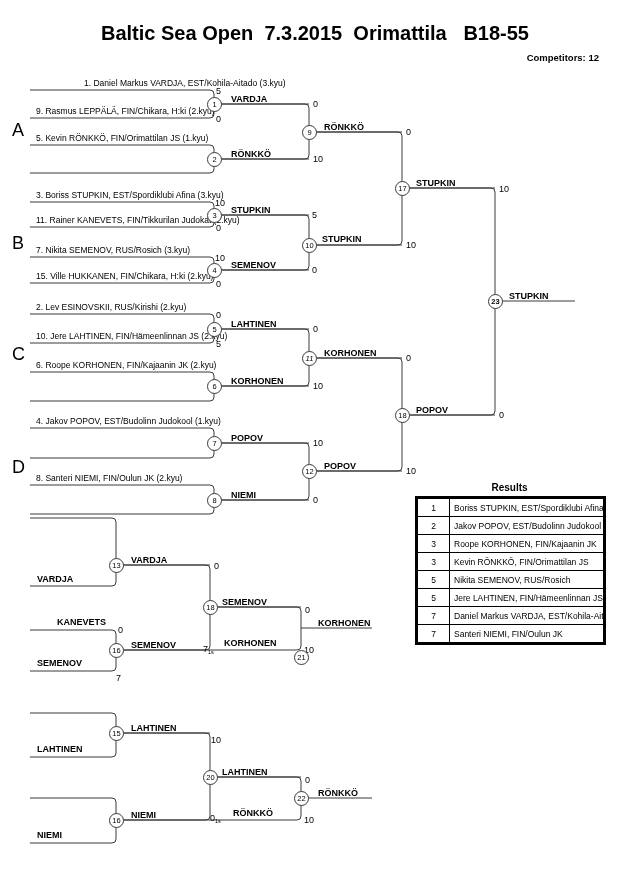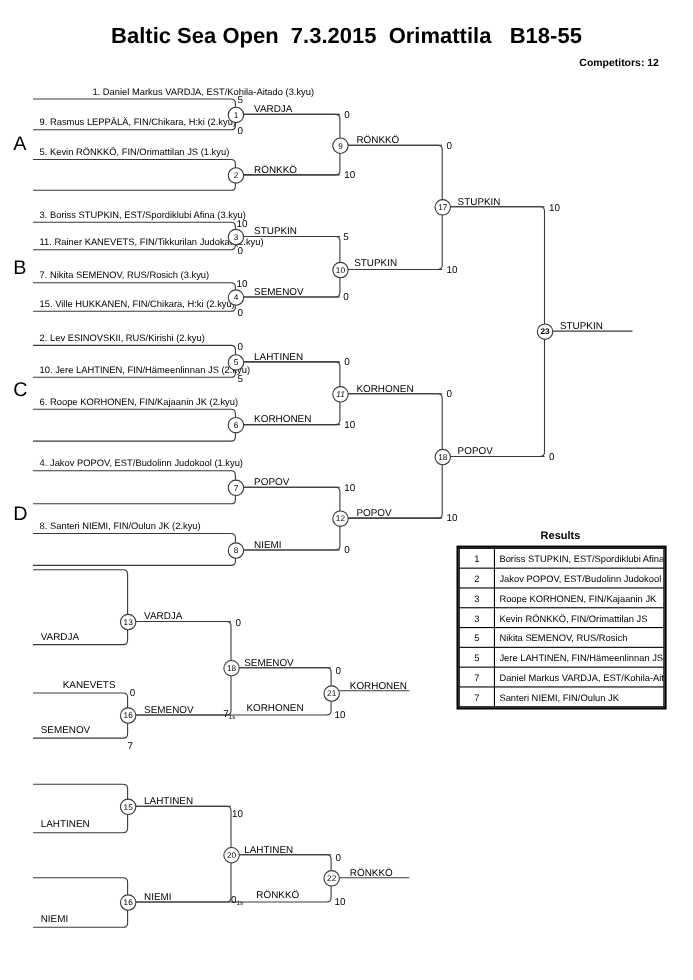"VARDJA" .w { font-weight: none -> bold }
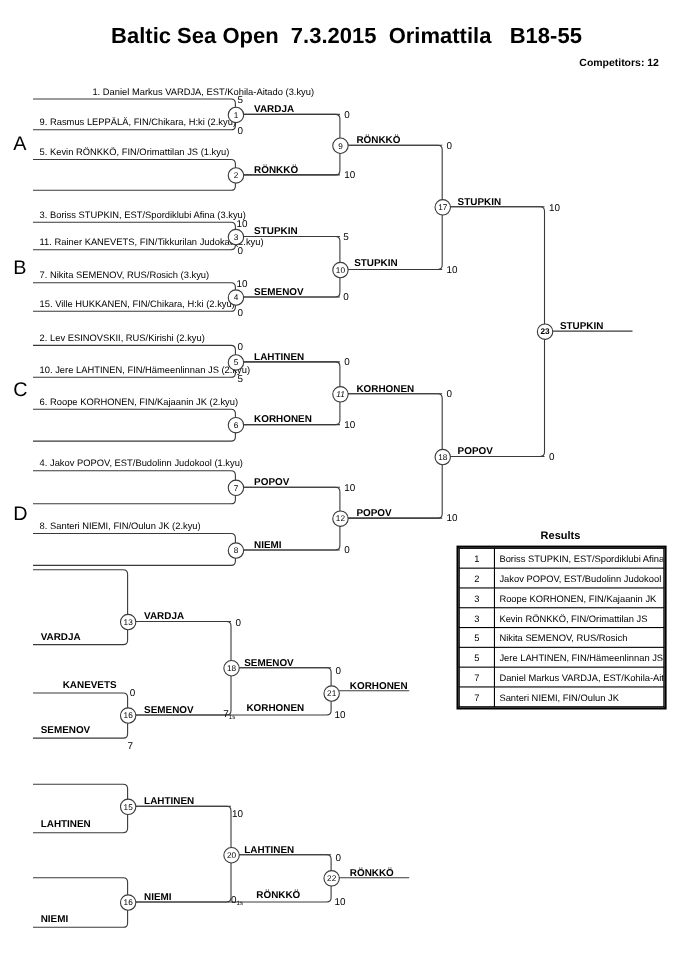"21" div.c { top: 623px -> 650px }
